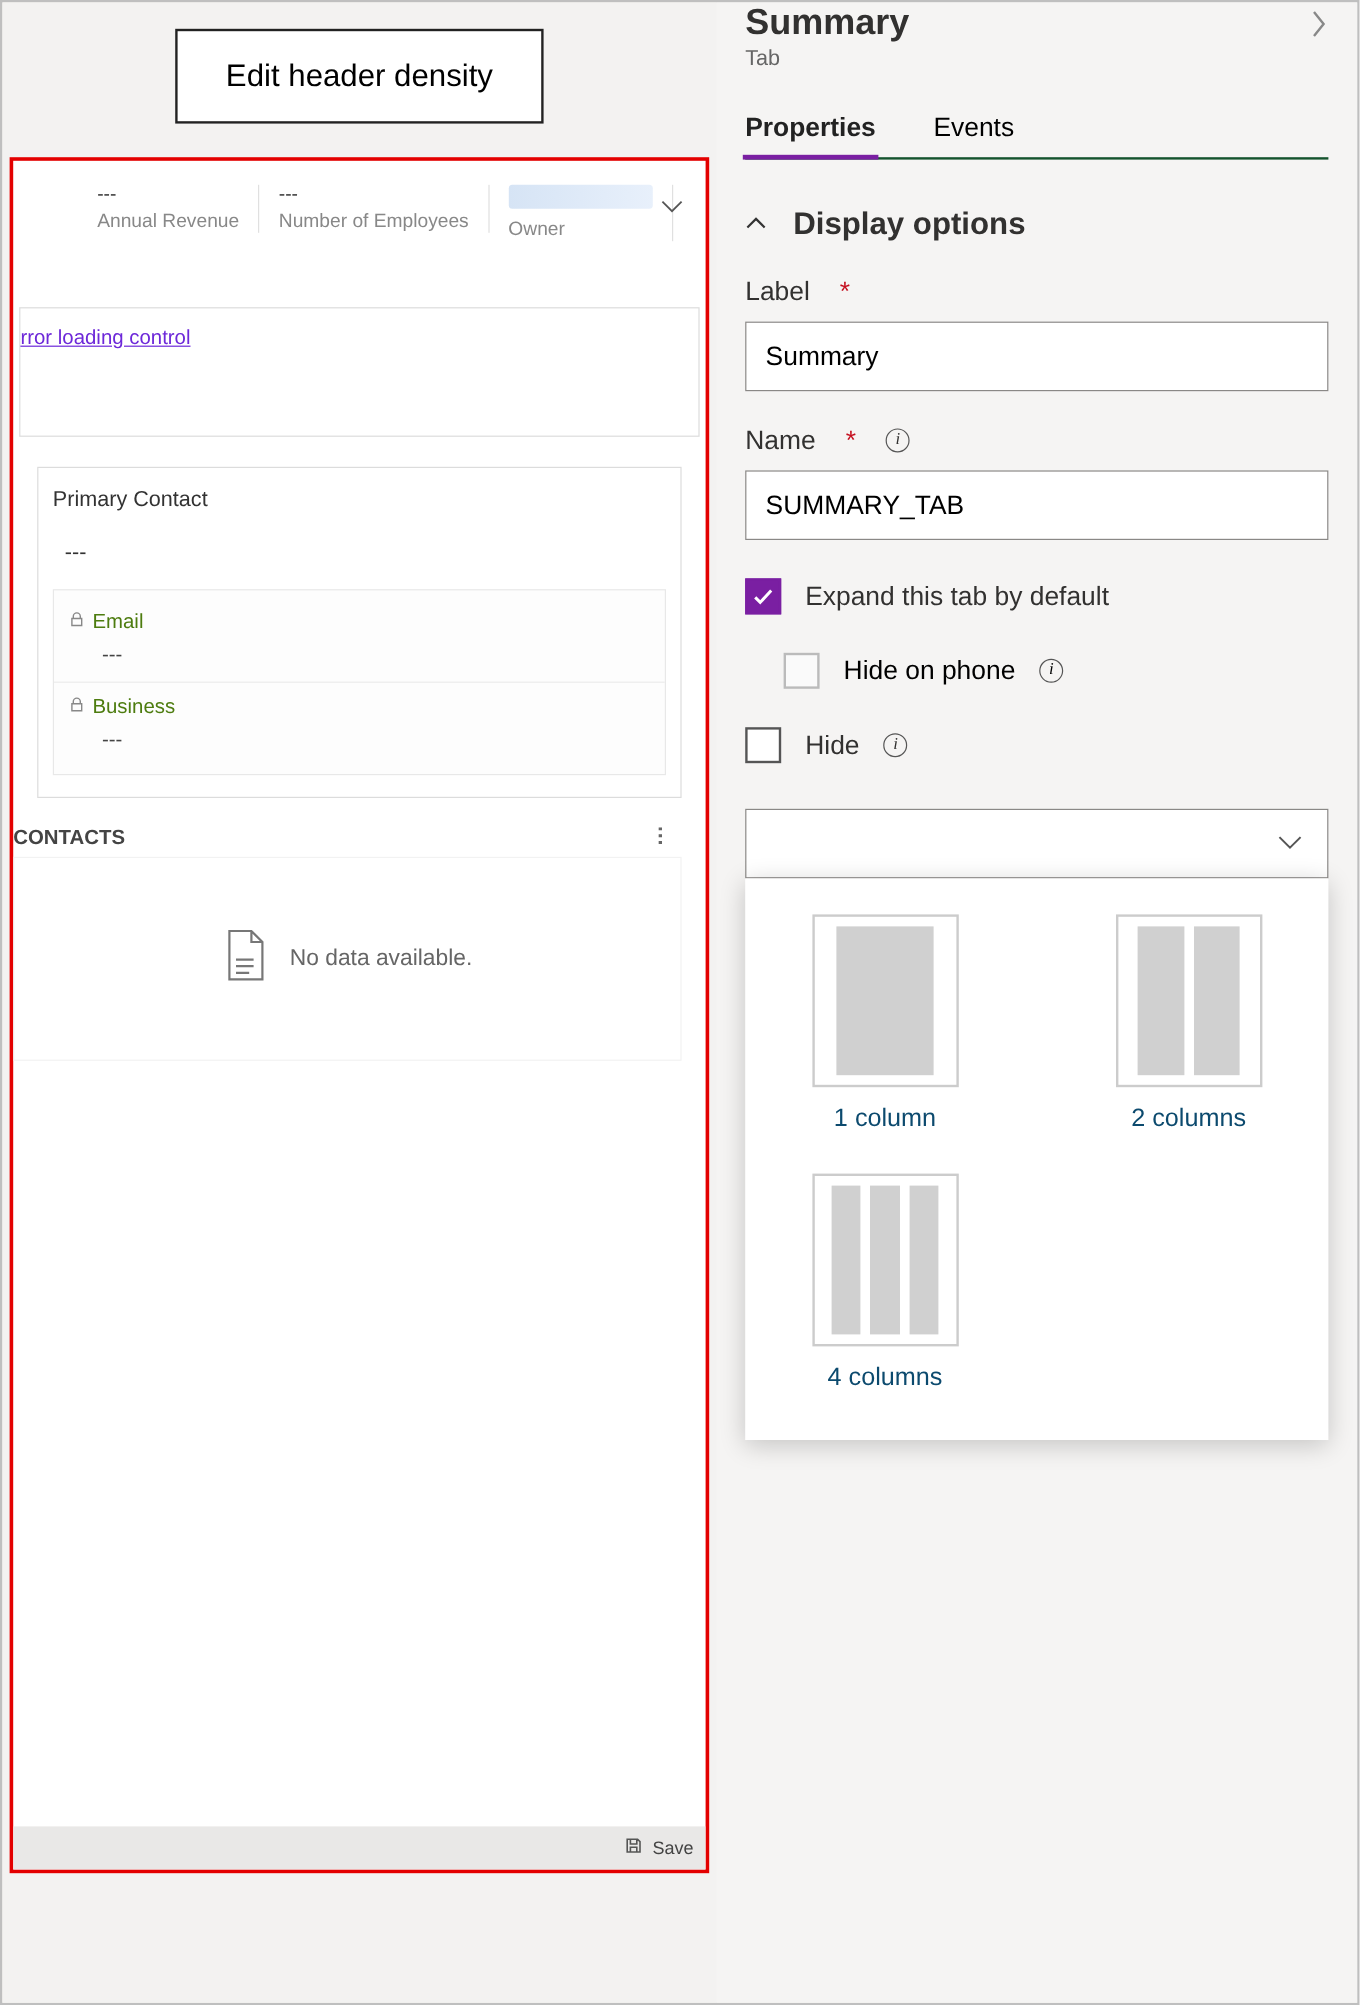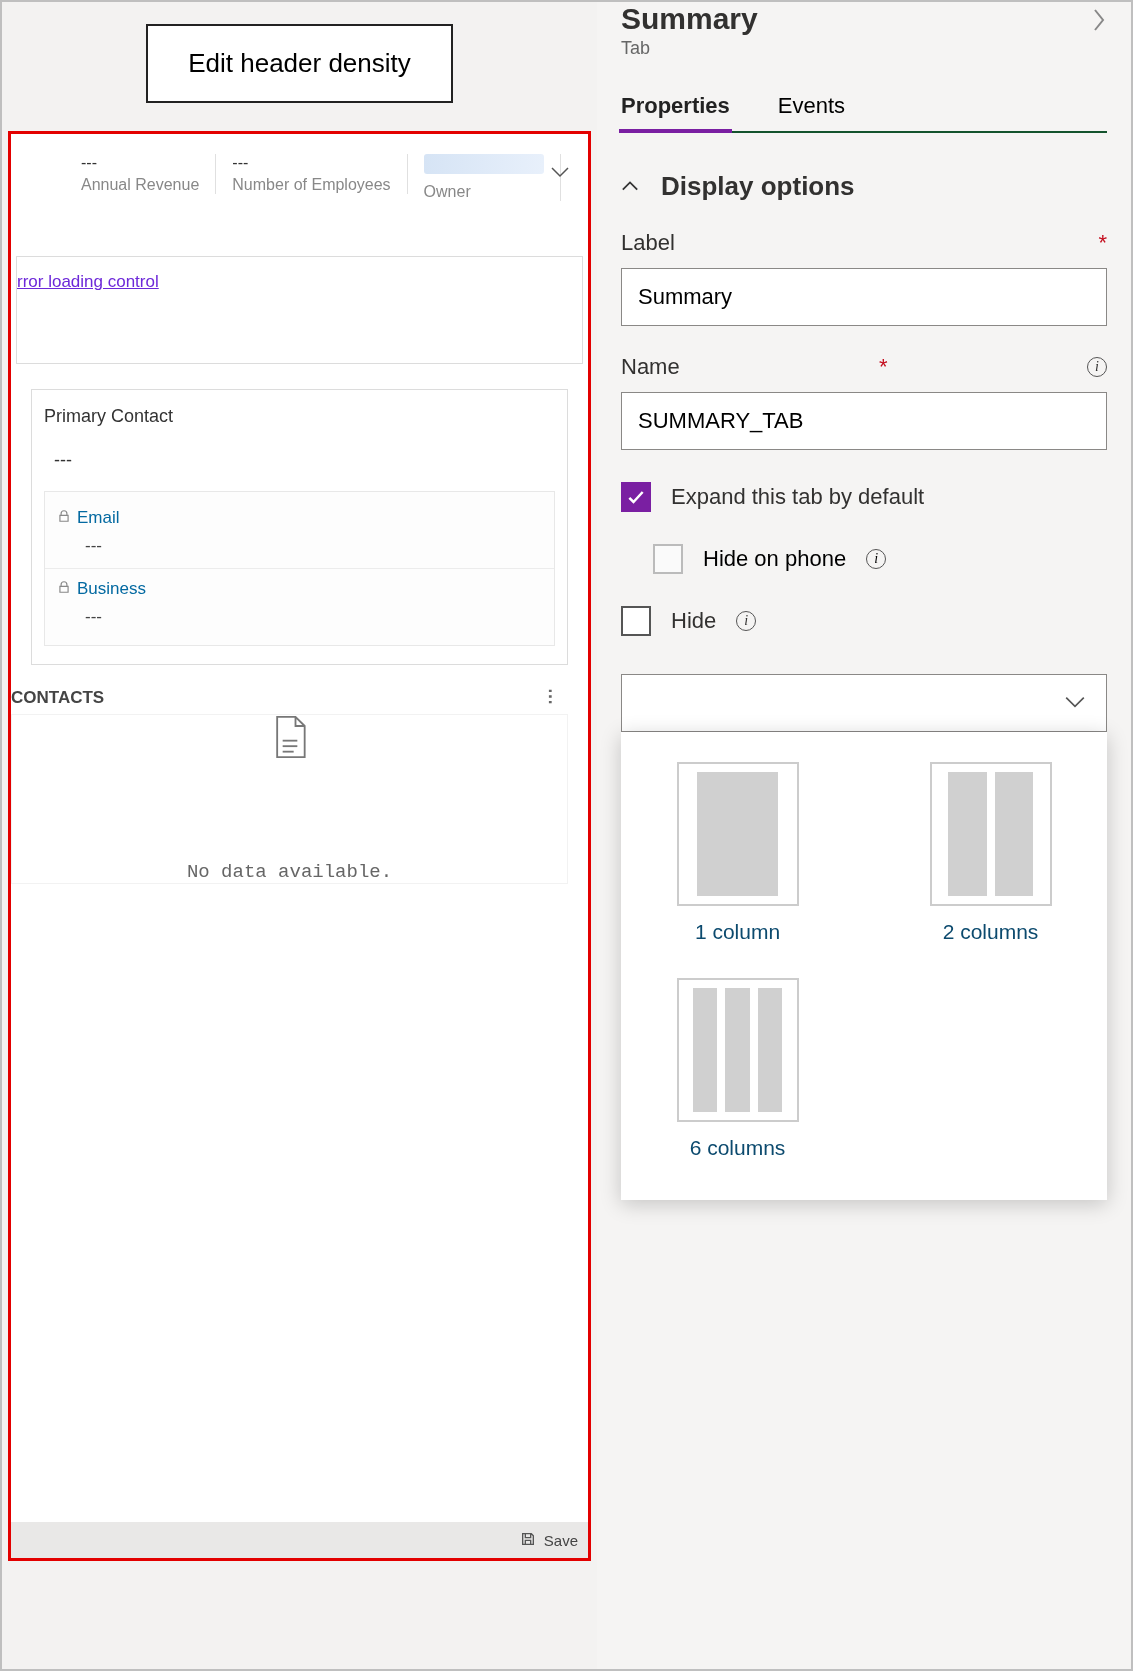"Label" .fld-label { justify-content: space-between -> none }
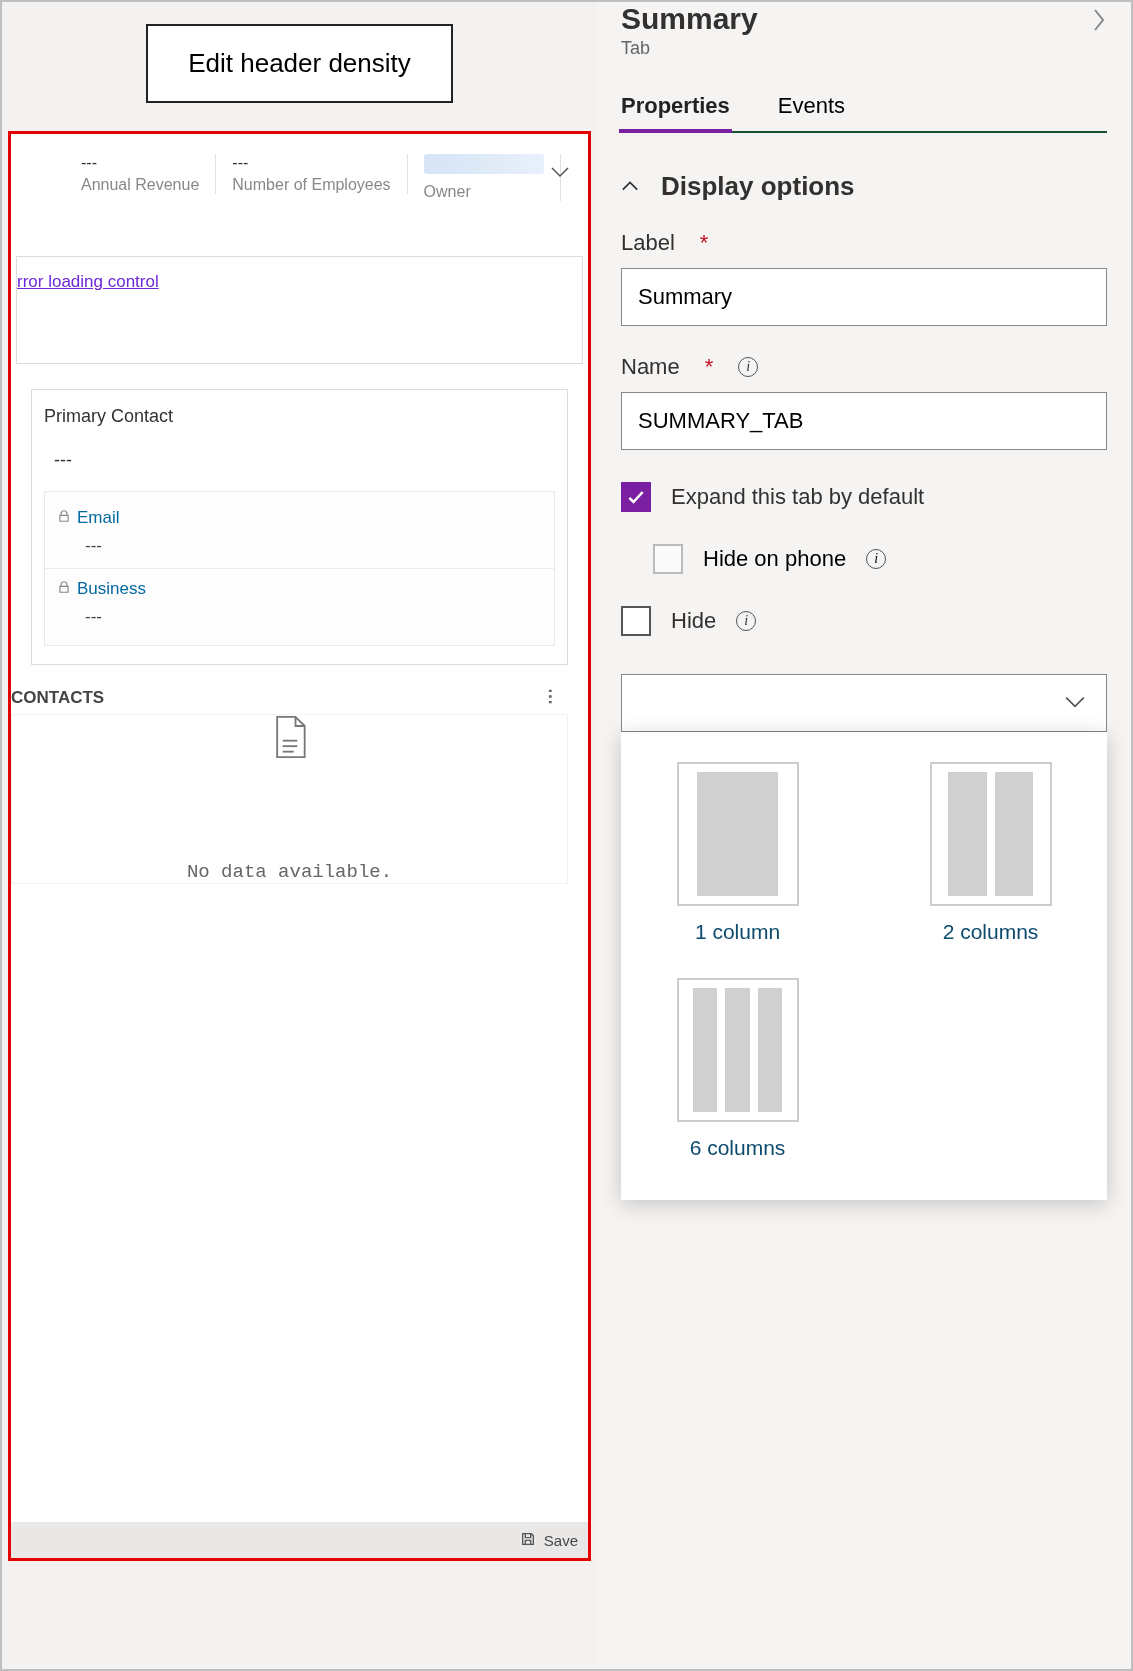"Email" .sub-lab { color: #0369a1 -> #4d7c0f }
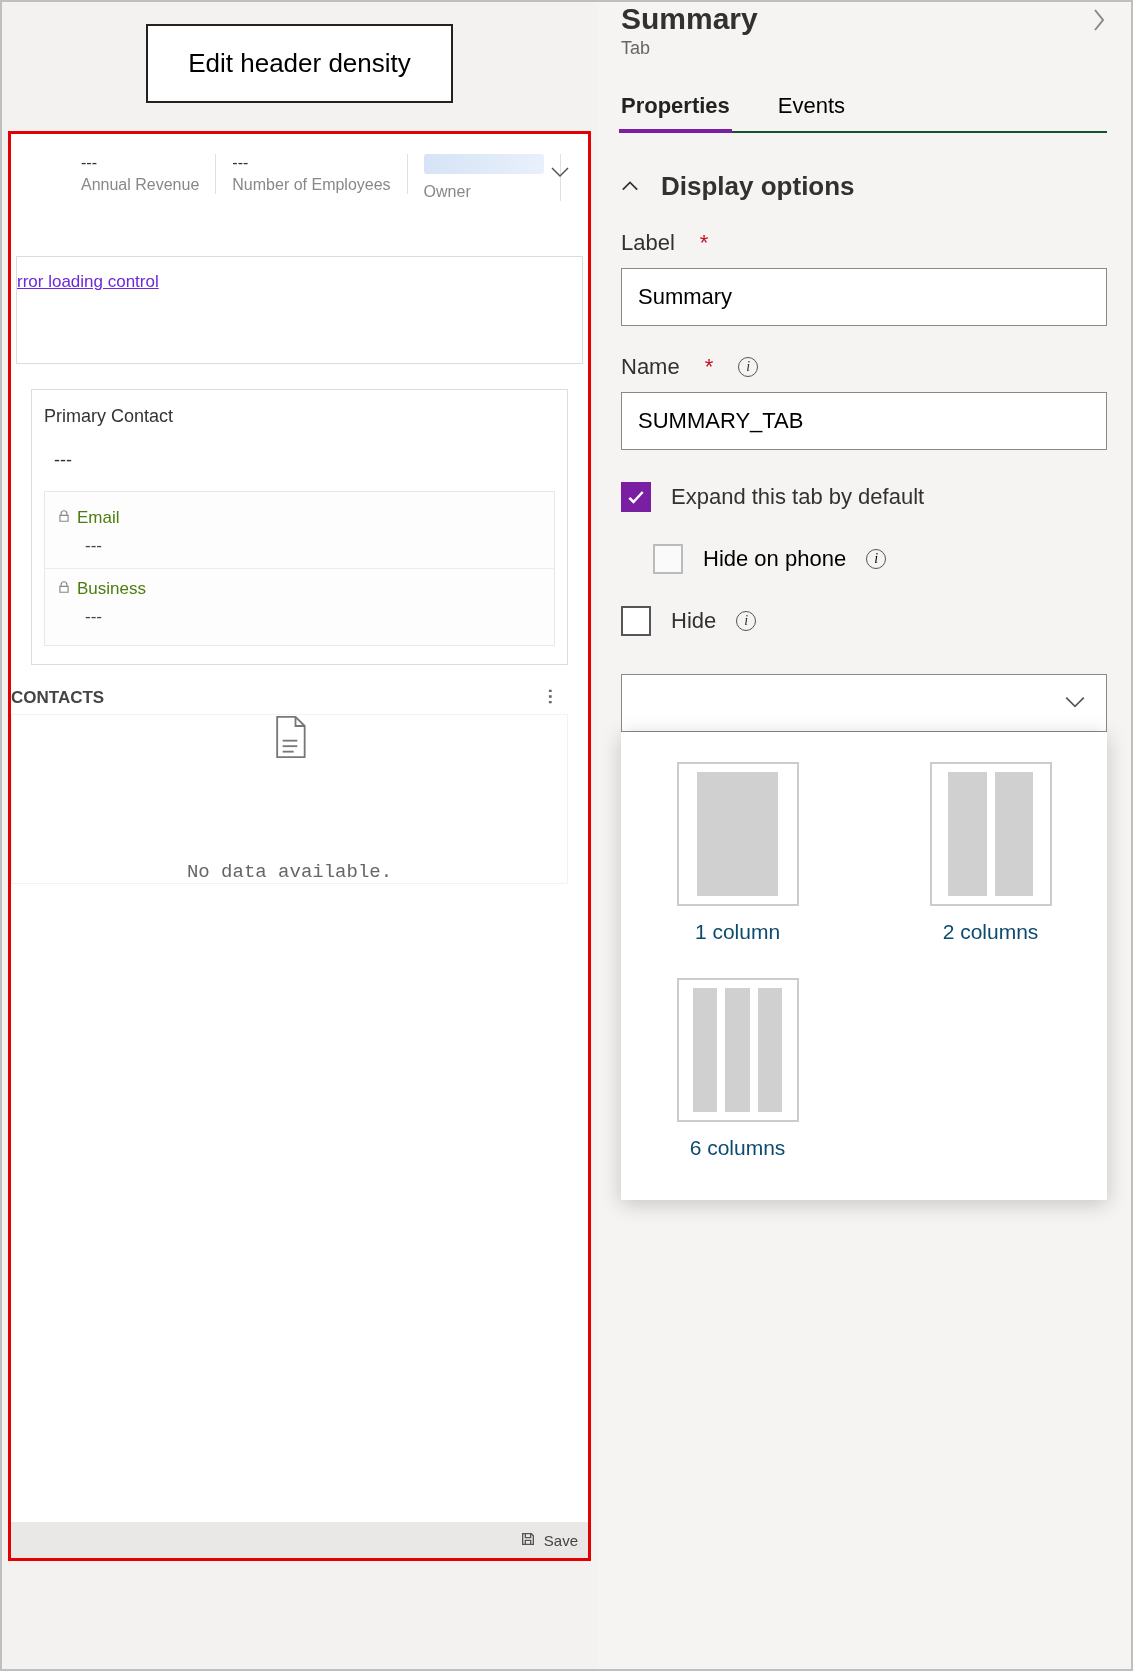"No data available." .empty-state { flex-direction: column -> none; font-family: Liberation Mono, monospace -> none; justify-content: space-between -> center }
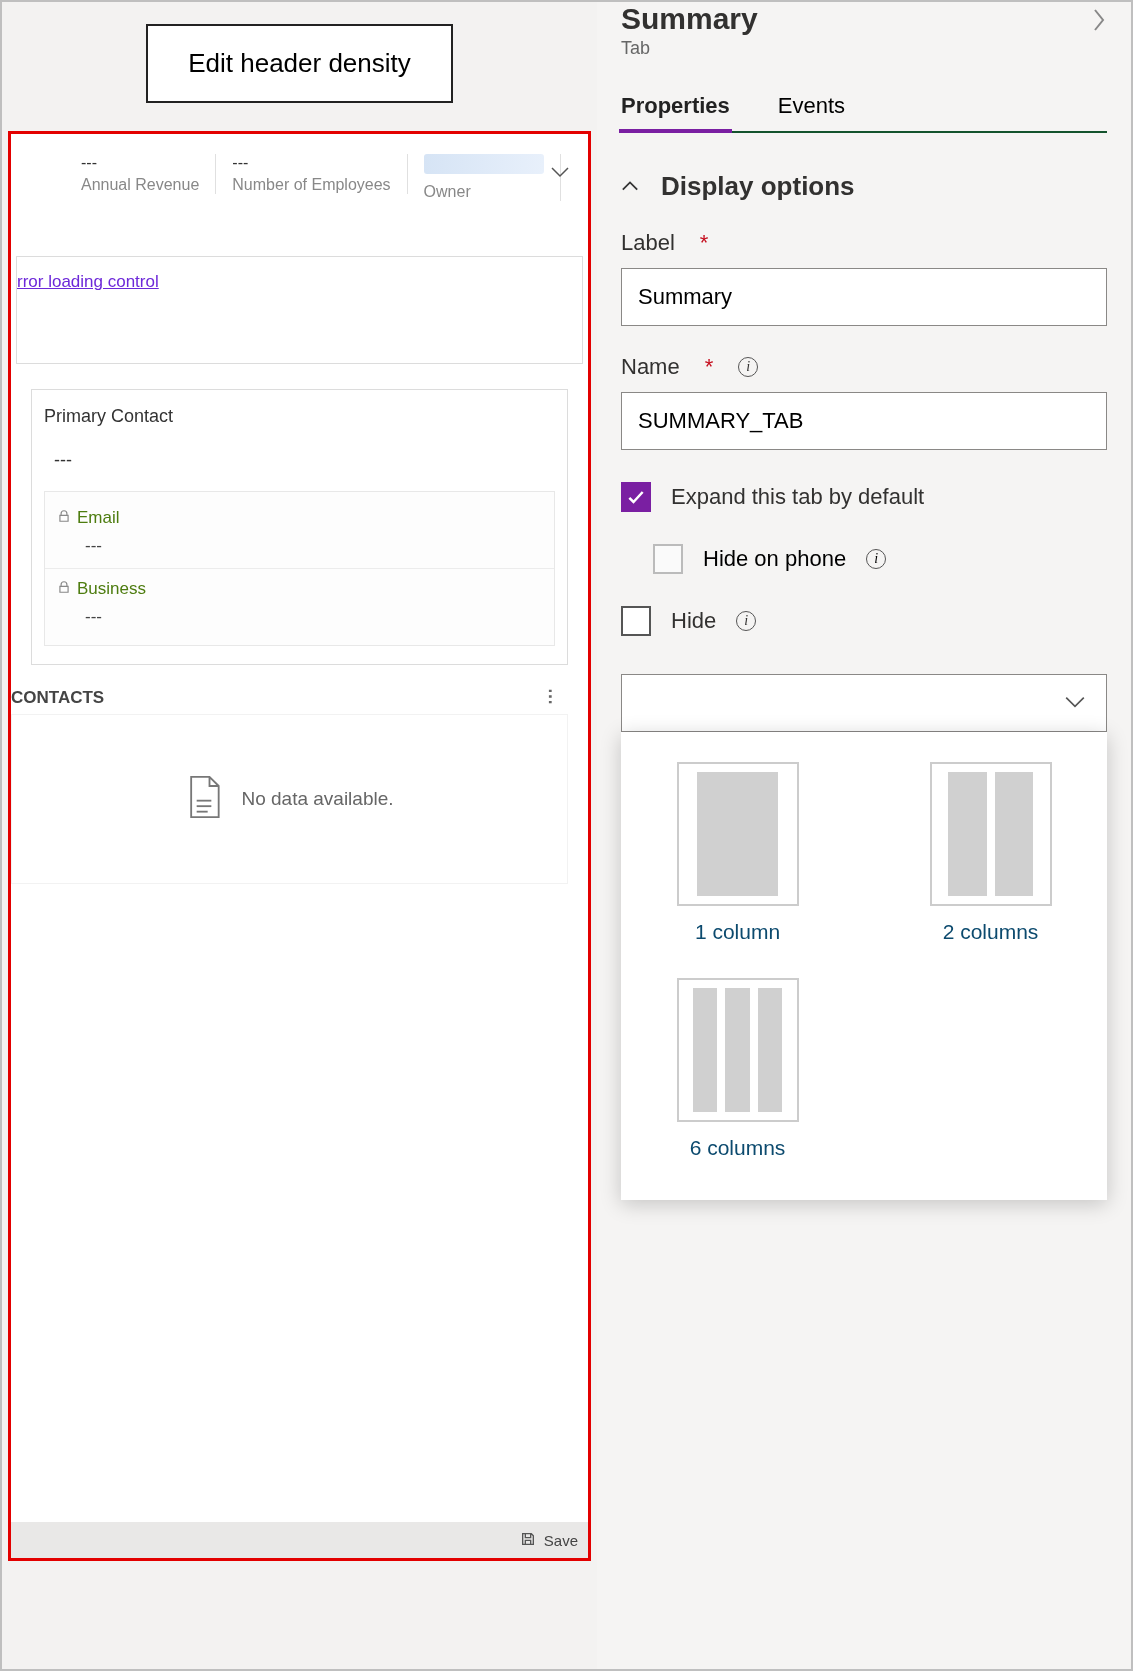"6 columns" span { text: 6 -> 4 }
